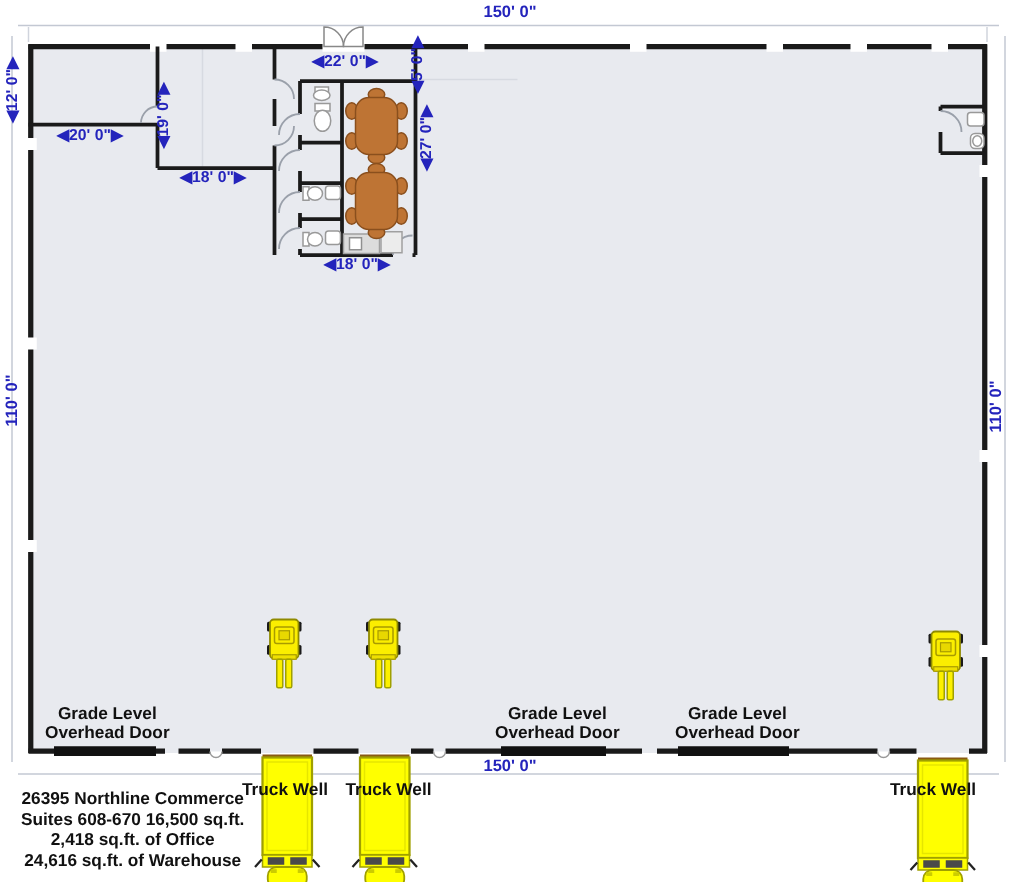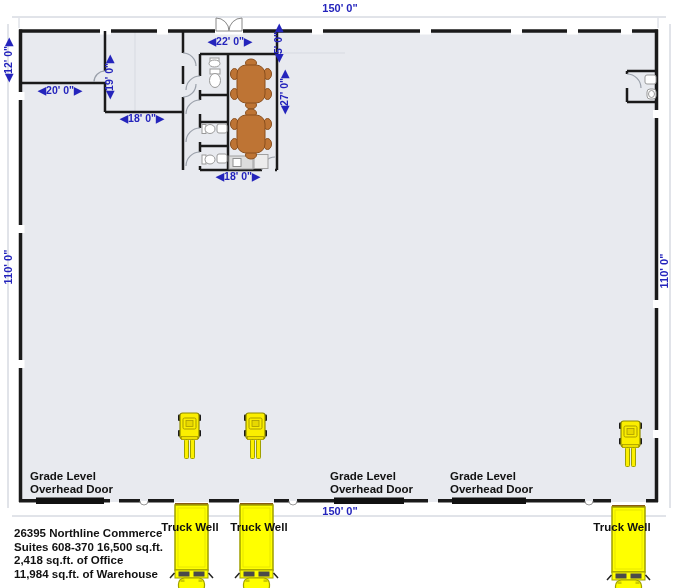"Grade Level" .lbl { text-align: none -> center }
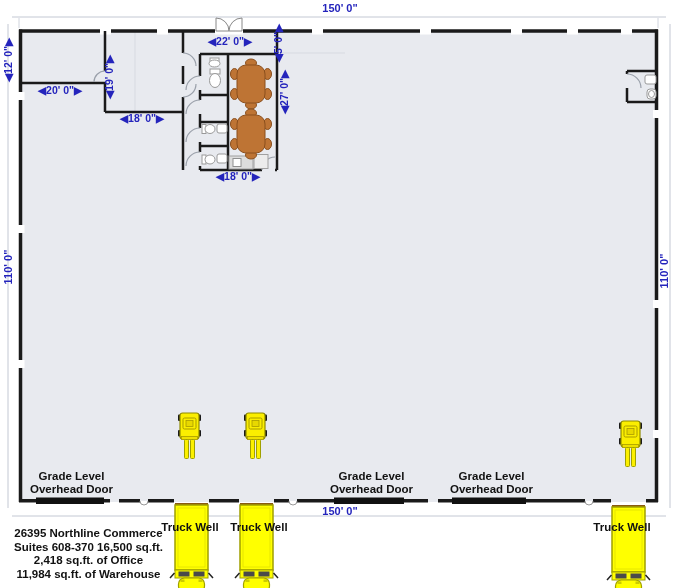"Suites 608-370 16,500 sq.ft." span { text: 608-370 -> 608-670 }
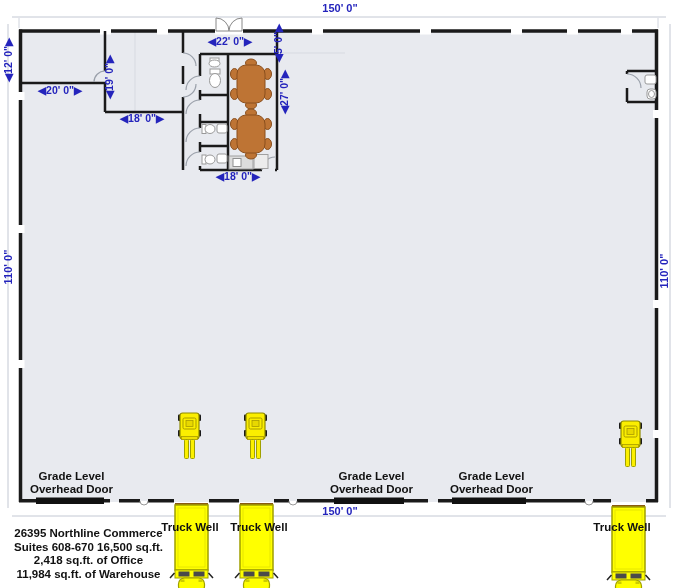"11,984 sq.ft. of Warehouse" span { text: 11,984 -> 24,616 }
